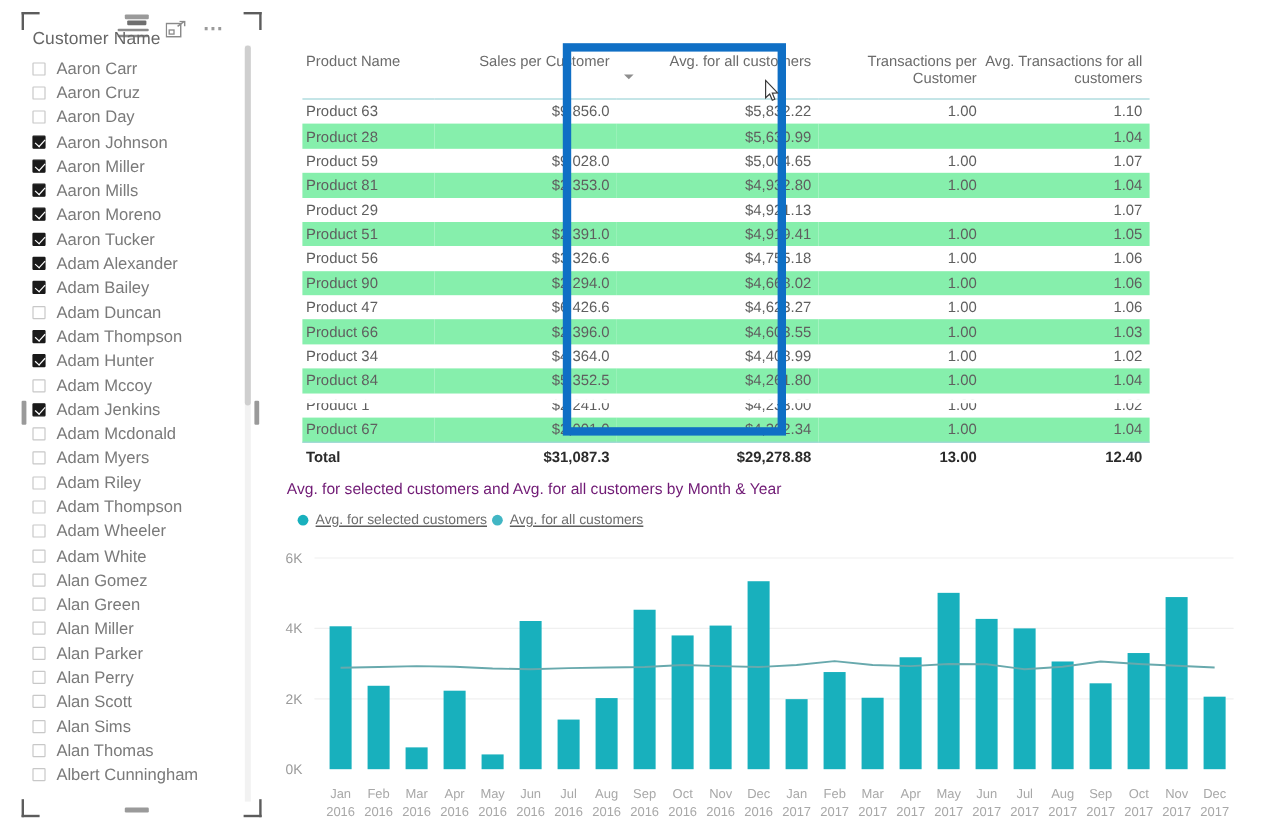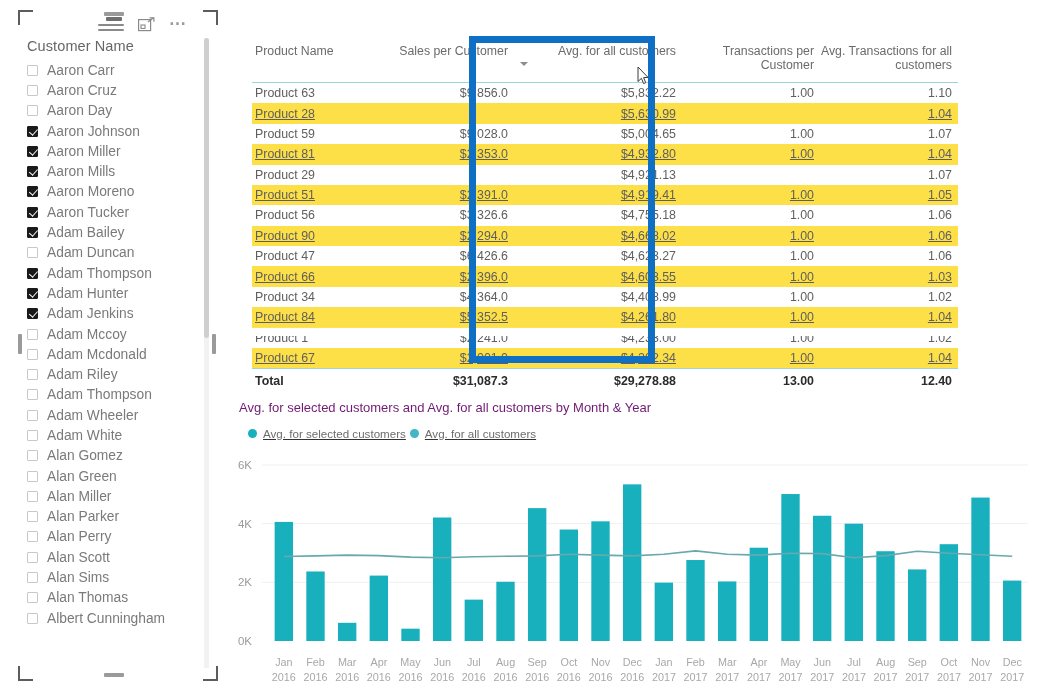"Customer Name" #slicer-body { top: 32px -> 19px }
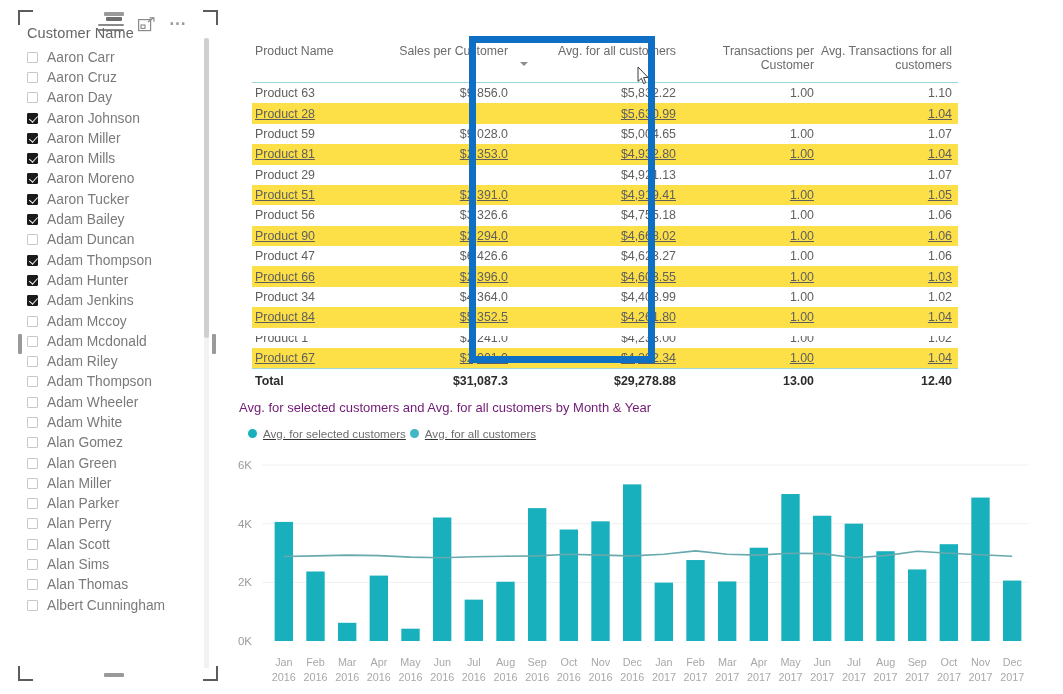"Product 28" tr.alt td { background: #fde047 -> #86efac; text-decoration: underline -> none }
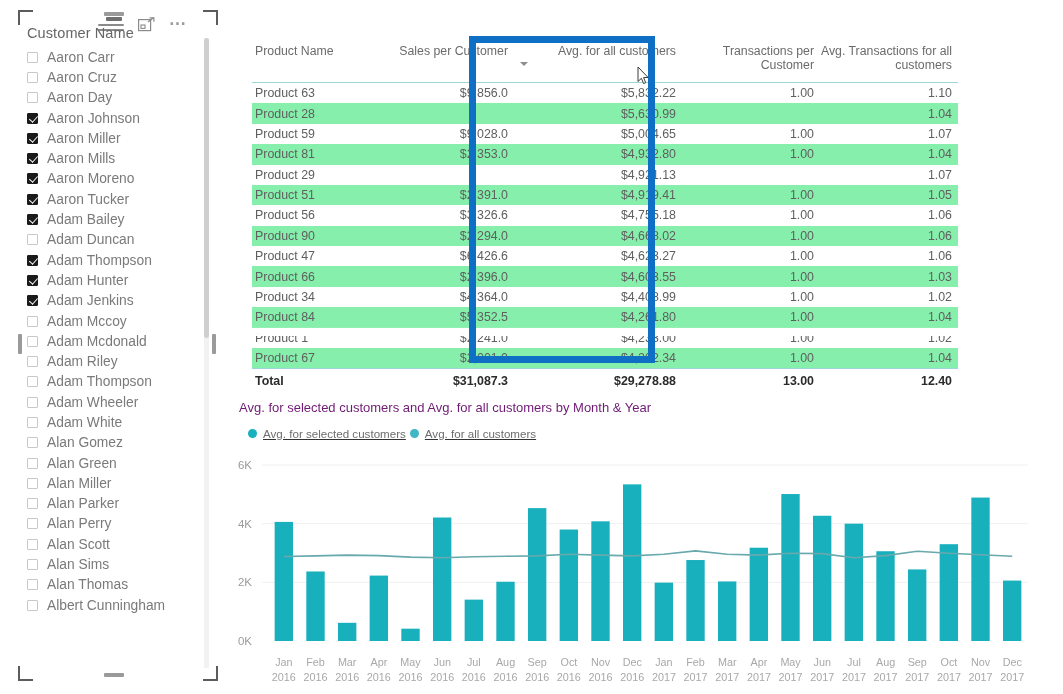"Adam Alexander" li.slicer-item { html: none -> <li> <span></span> <span>Adam Alexander</span> </li> }
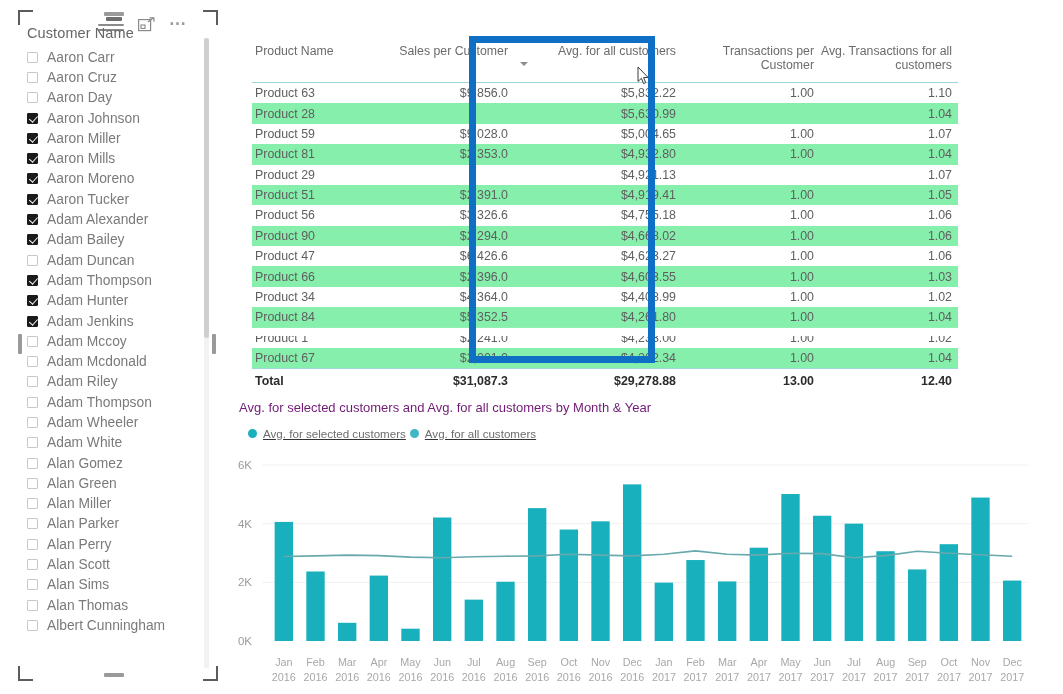"Adam Jenkins" li.slicer-item { order: before "Adam Mccoy" -> after "Adam Mccoy" }
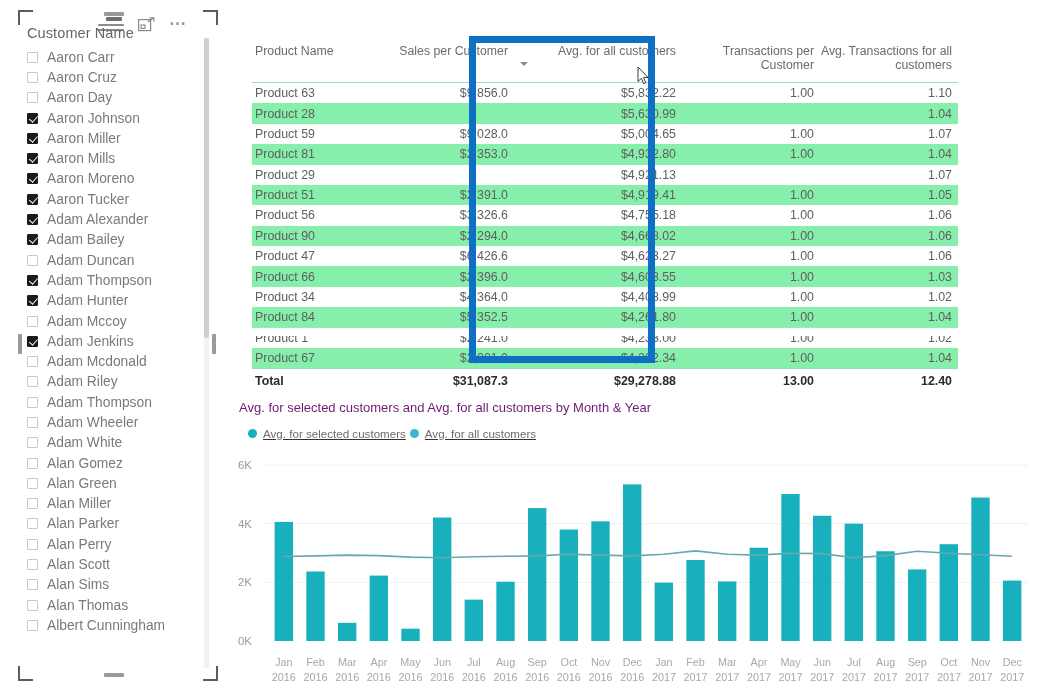"Adam Myers" li.slicer-item { html: none -> <li> <span></span> <span>Adam Myers</span> </li> }
